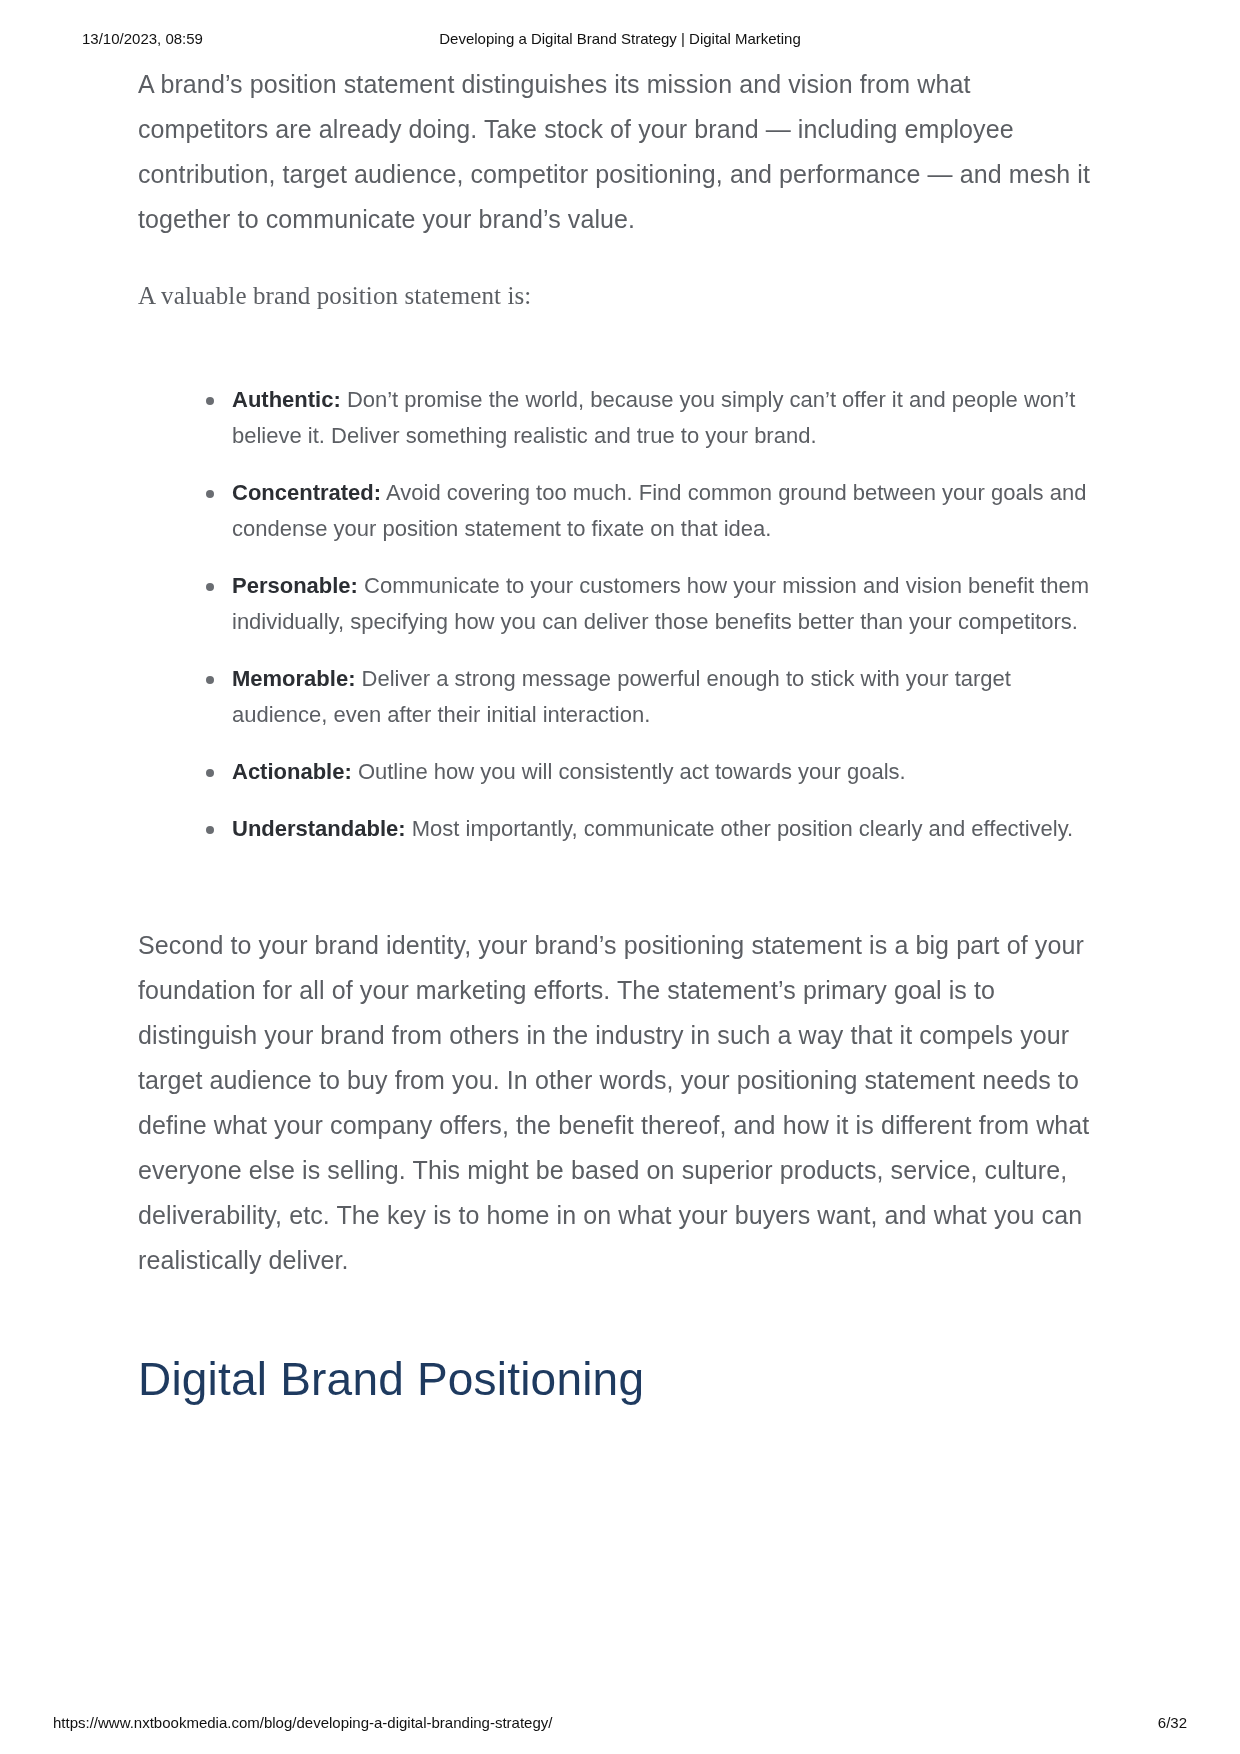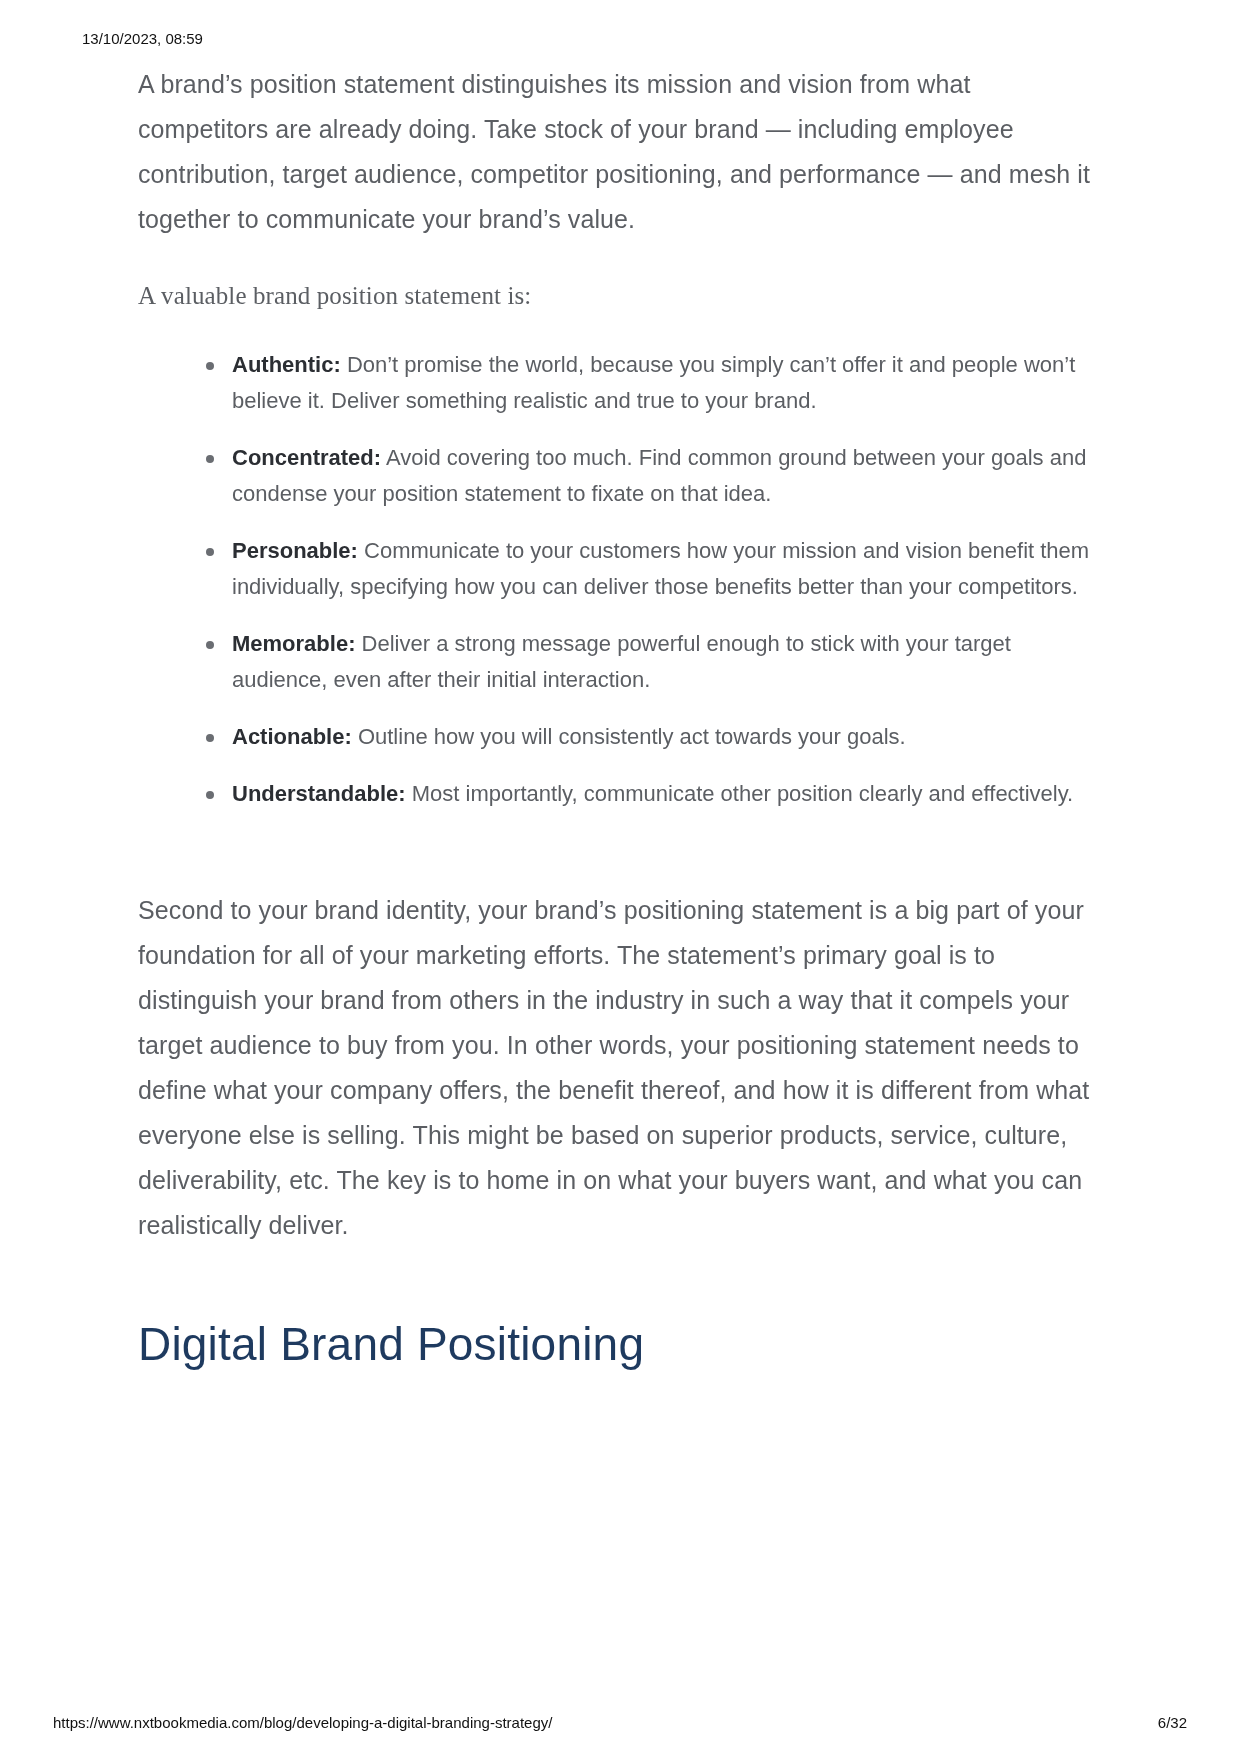"Developing a Digital Brand Strategy" span.ph-center { html: none -> <span>Developing a Digital Brand Strategy | Digital Marketing</span> }
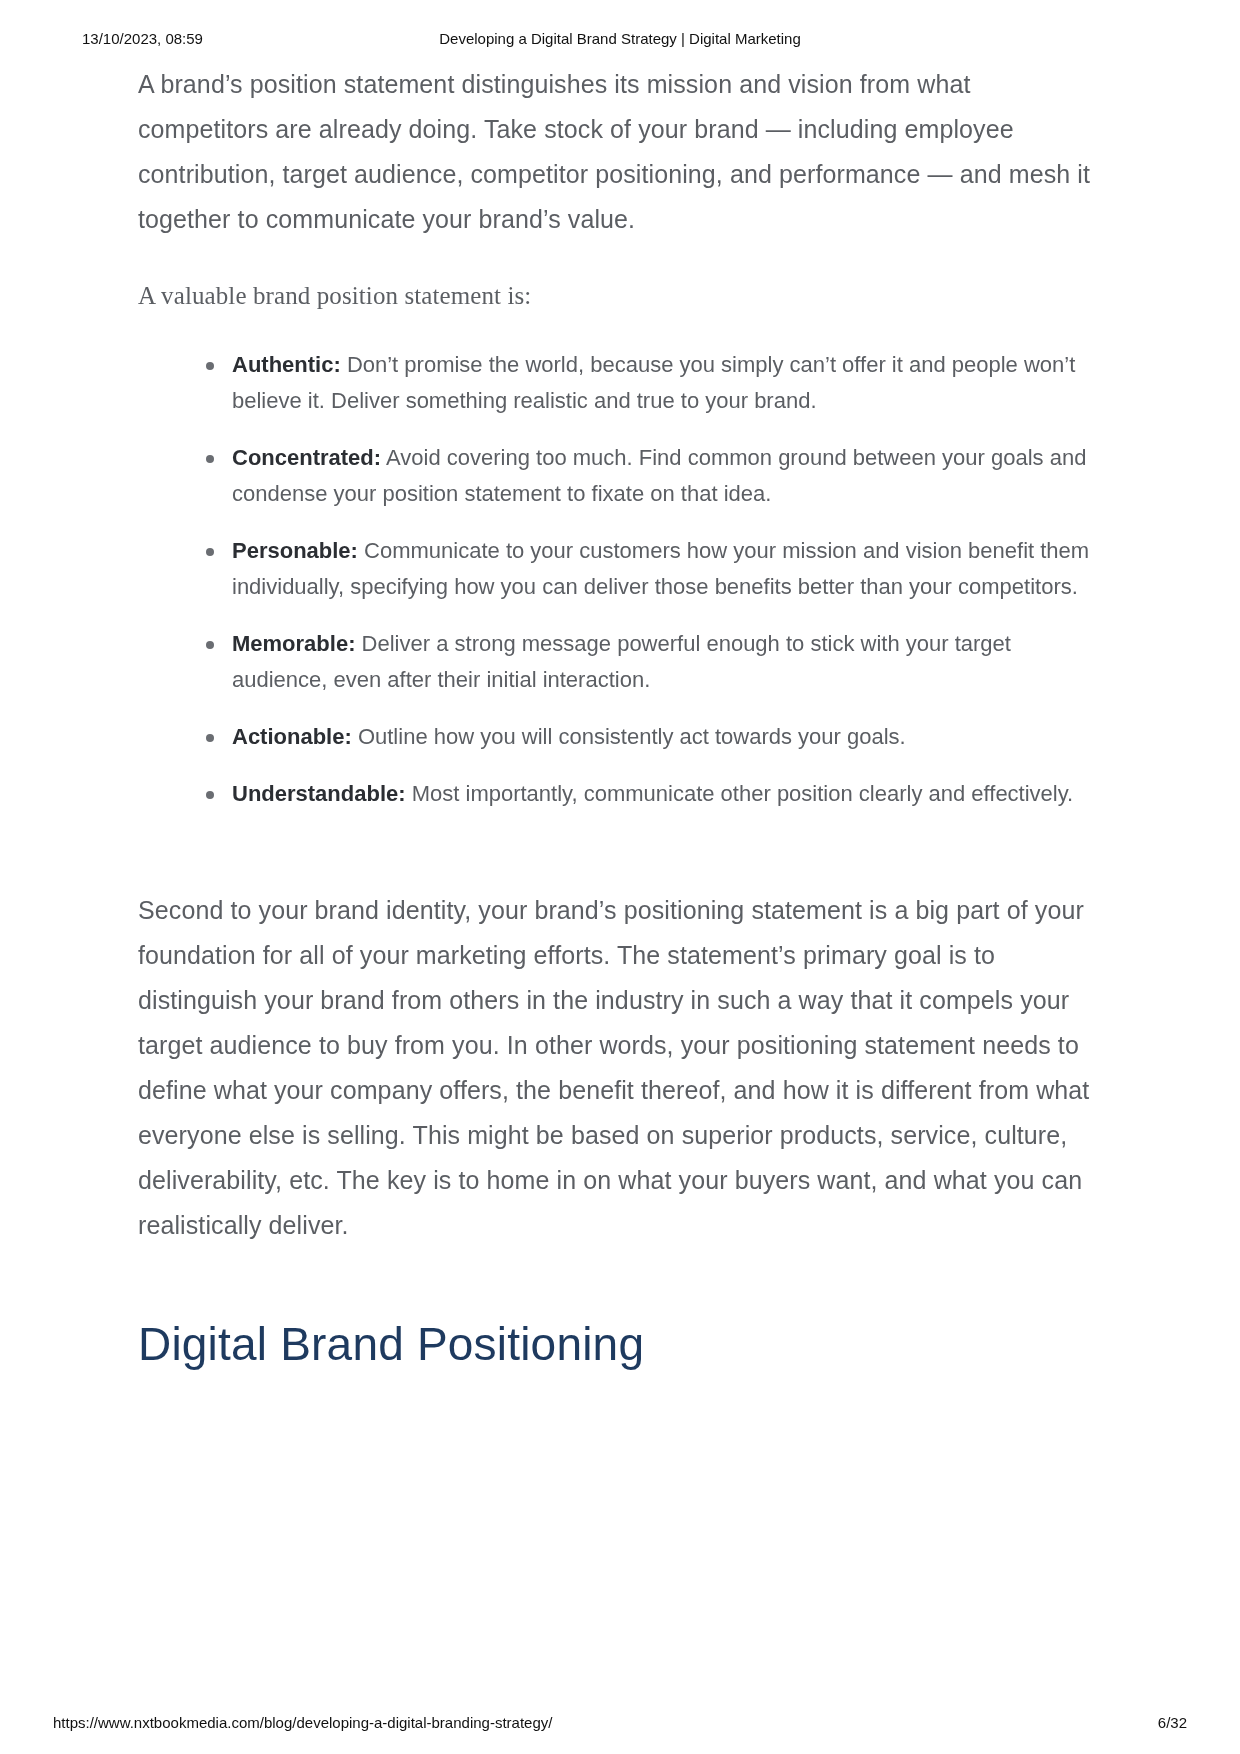"Authentic: Don’t promise the world," .bullets { margin: 29px 0 0 0 -> 64px 0 0 0 }
